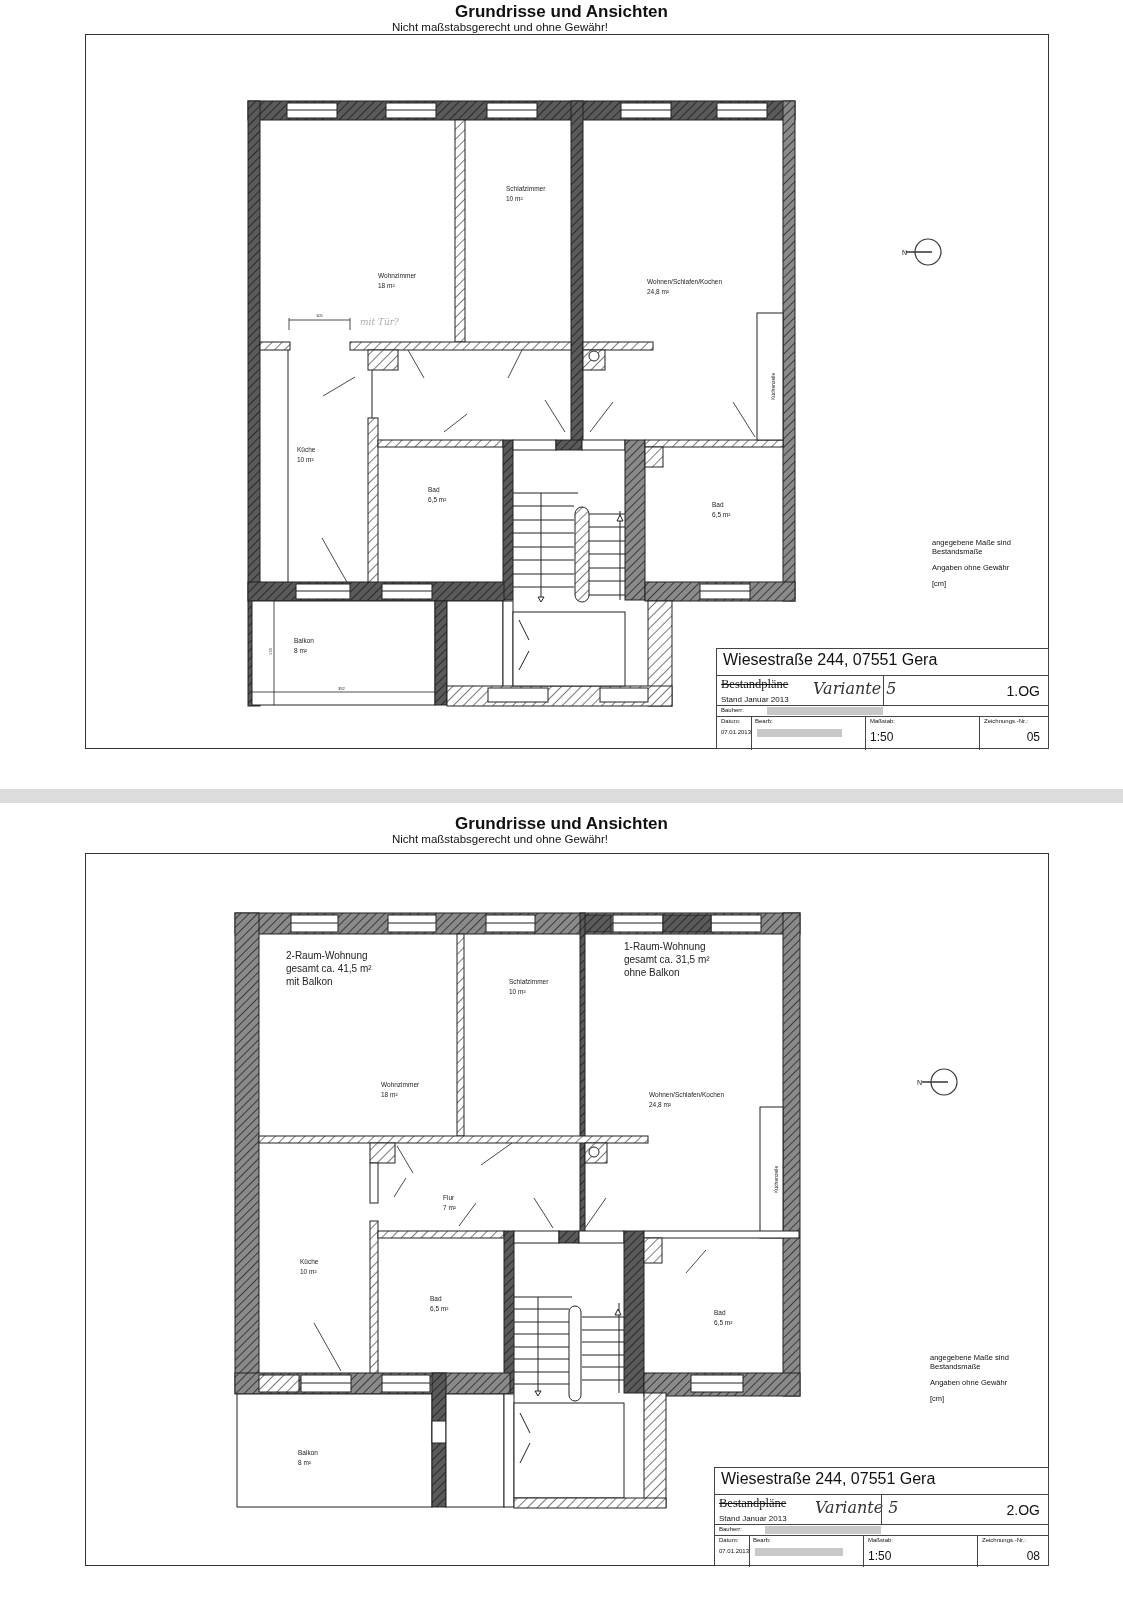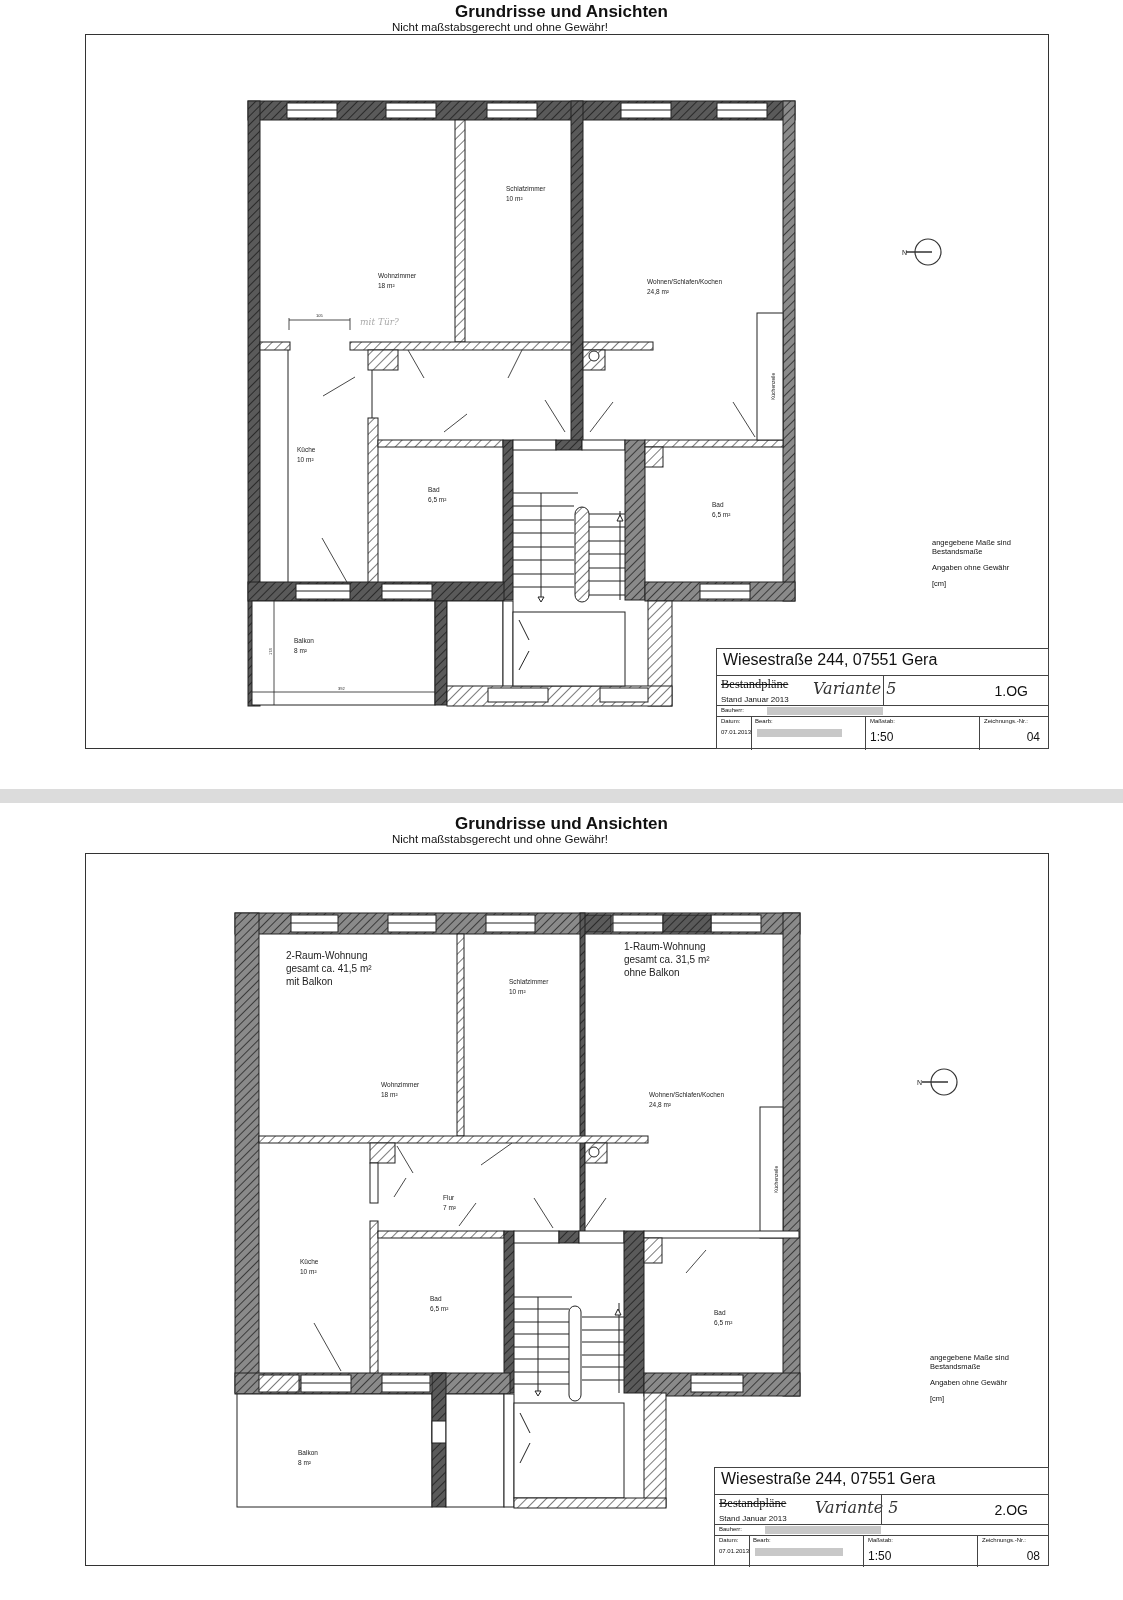"1.OG" .tb-floor { right: 20px -> 8px }
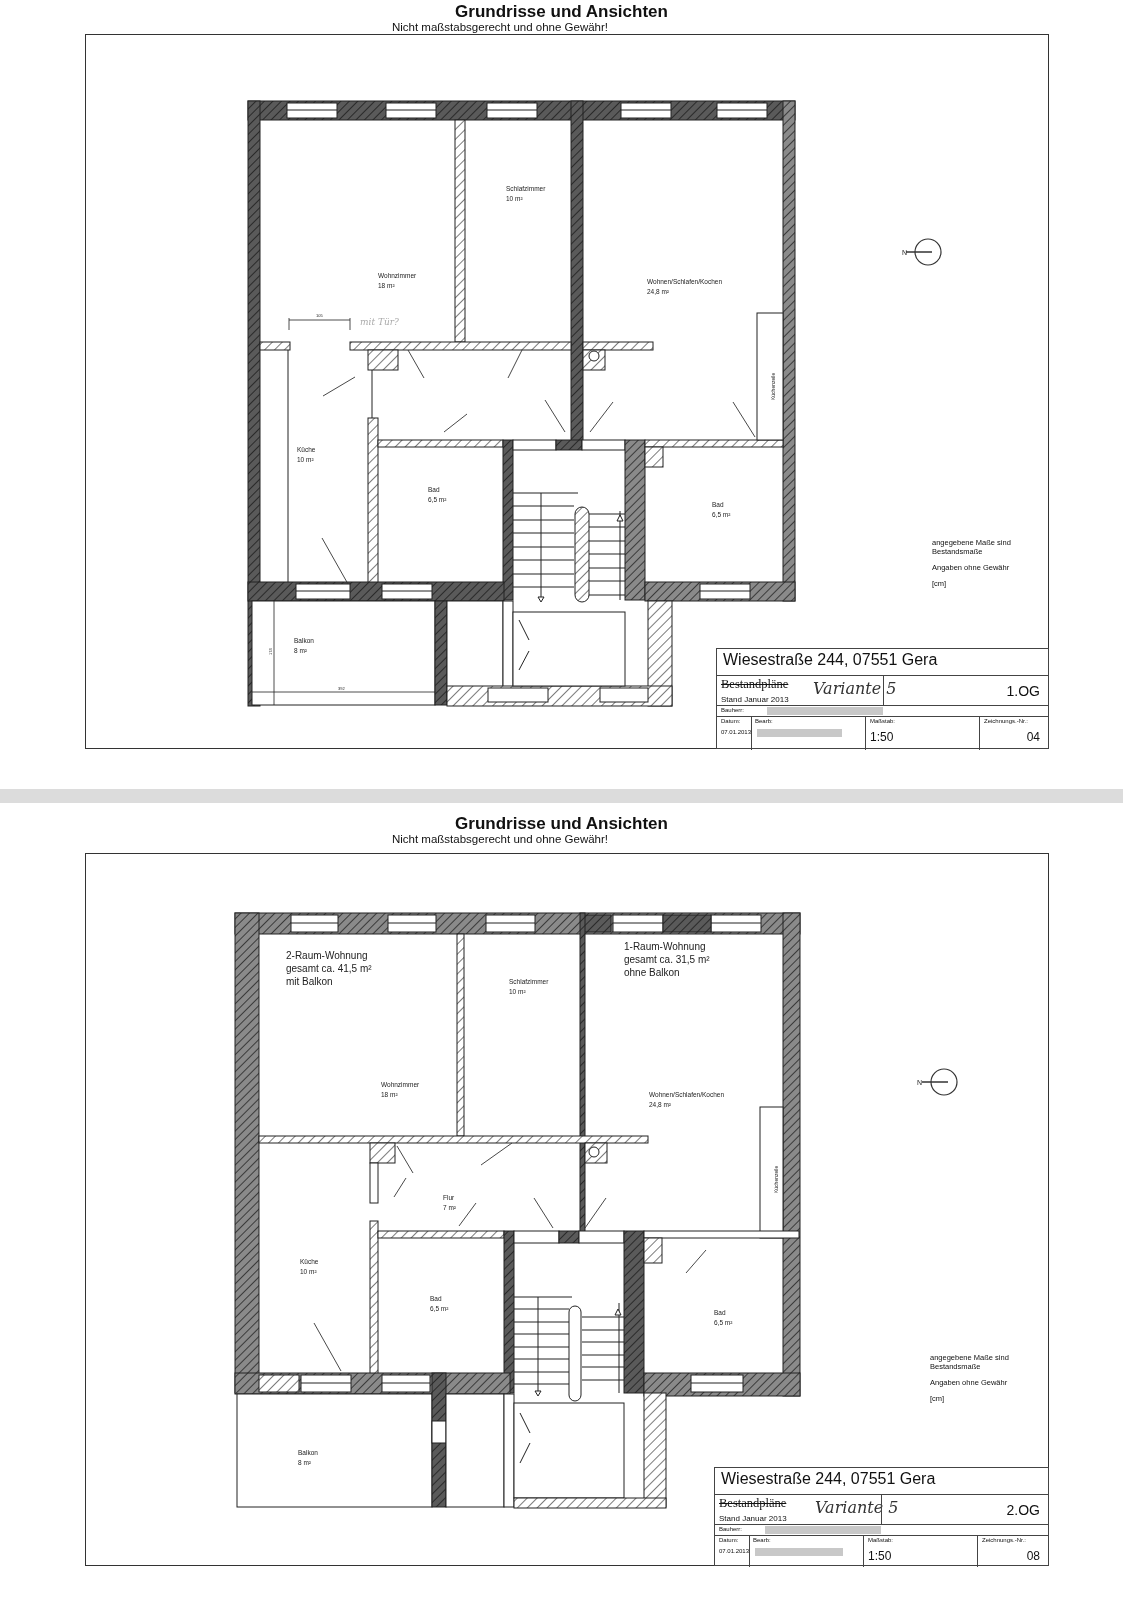"04" div.tb-val { text: 04 -> 05 }
